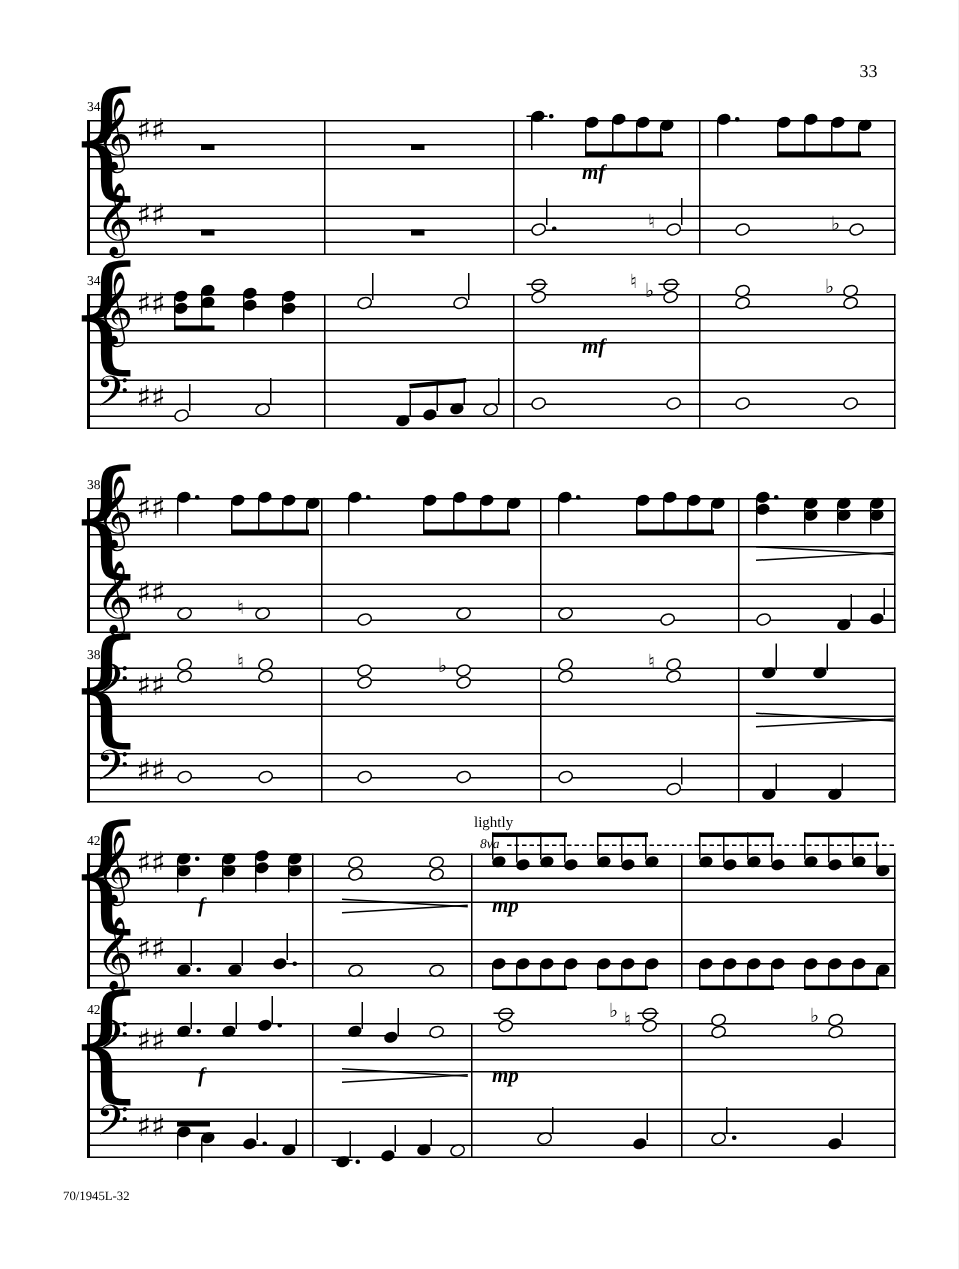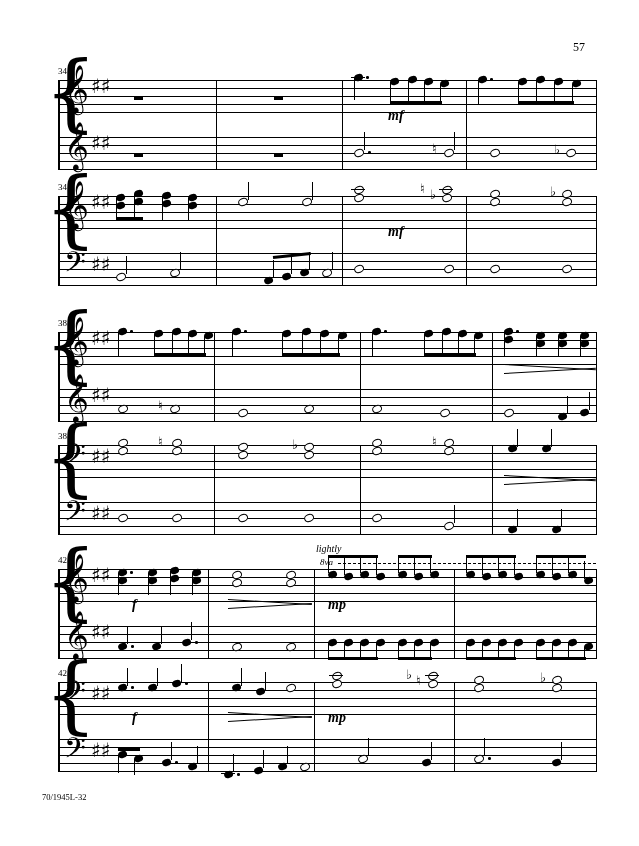"57" div.page-number { text: 57 -> 33 }
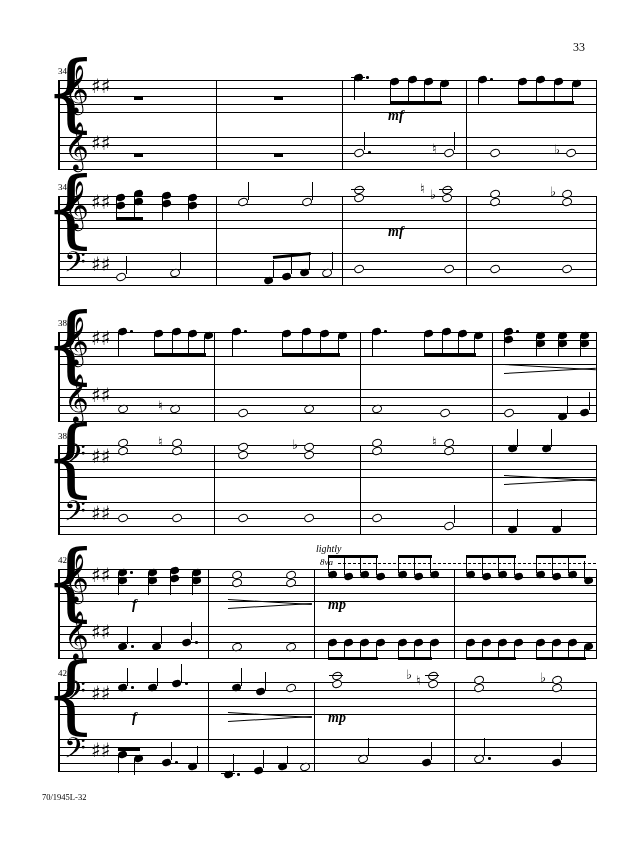"lightly" .expr { font-style: italic -> none }
